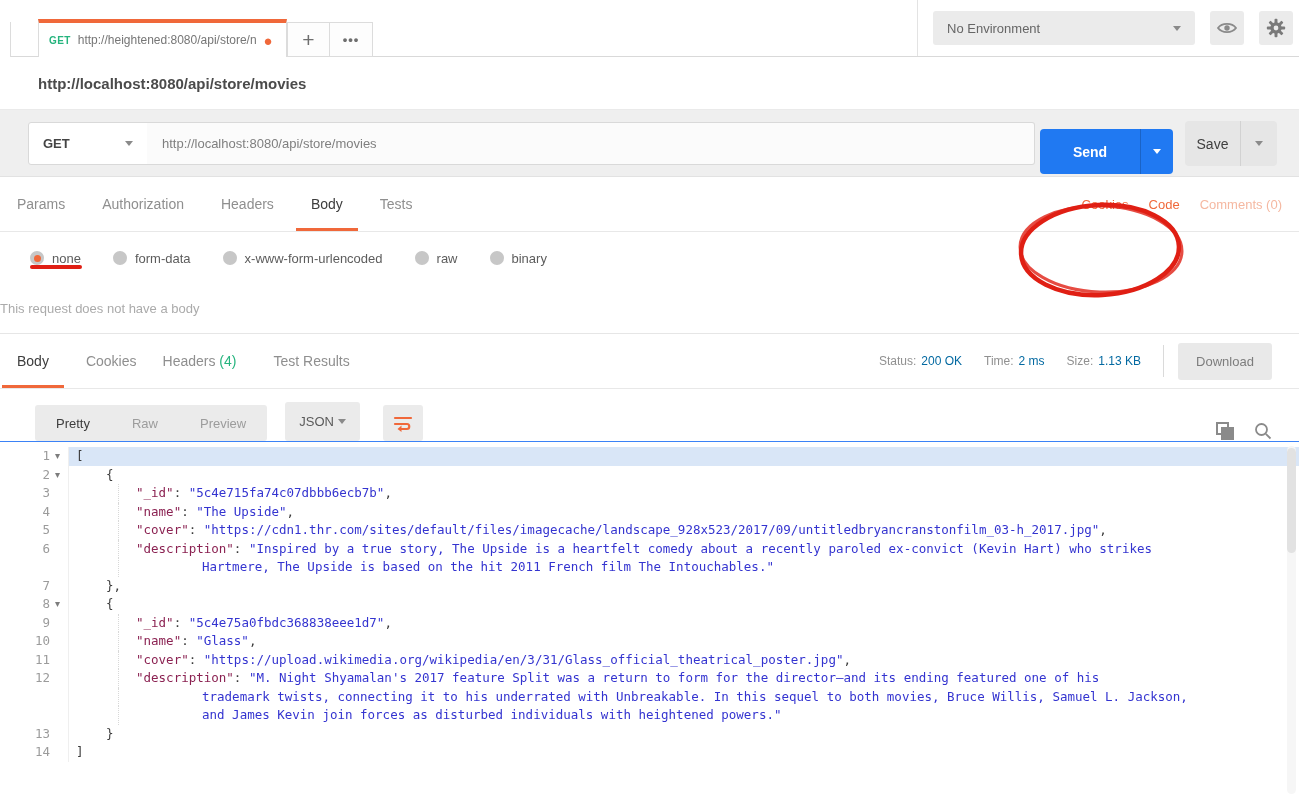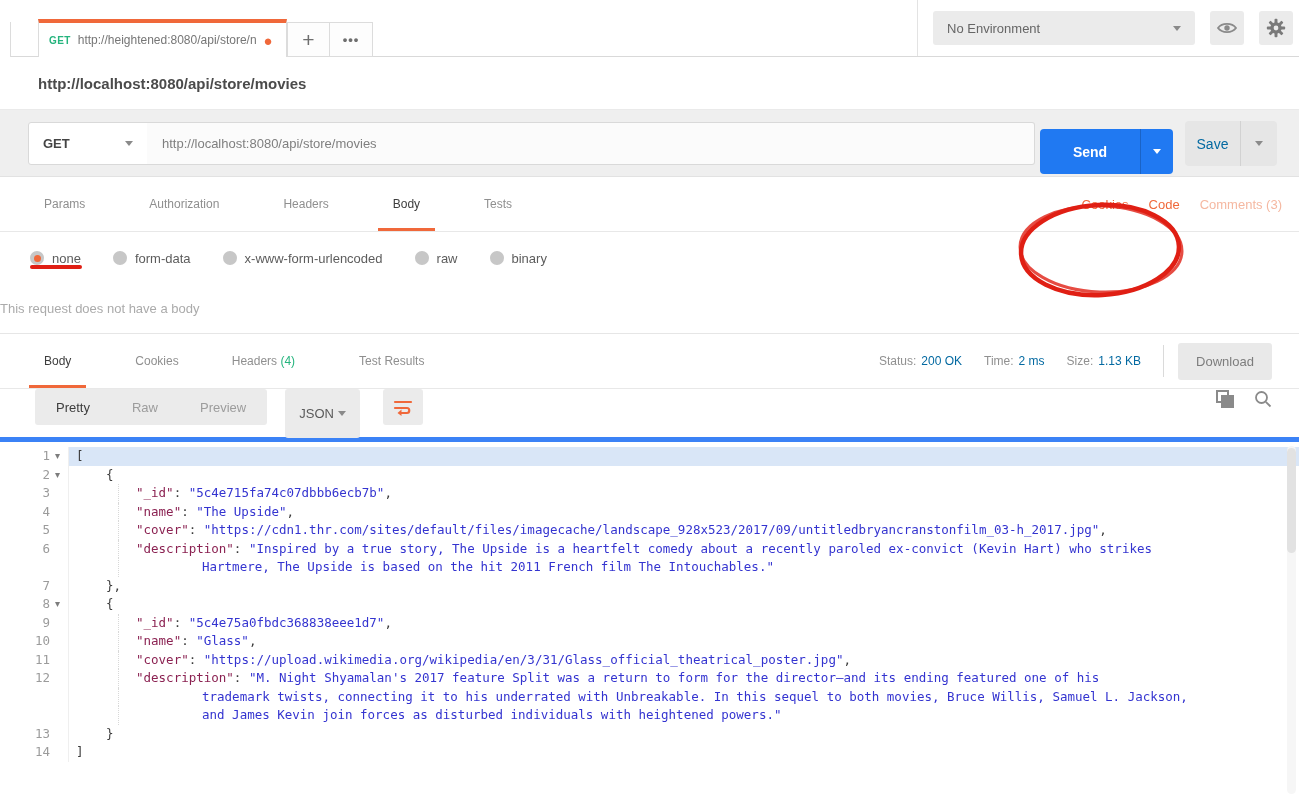"Save" .save-main { color: #0369a1 -> #404040 }
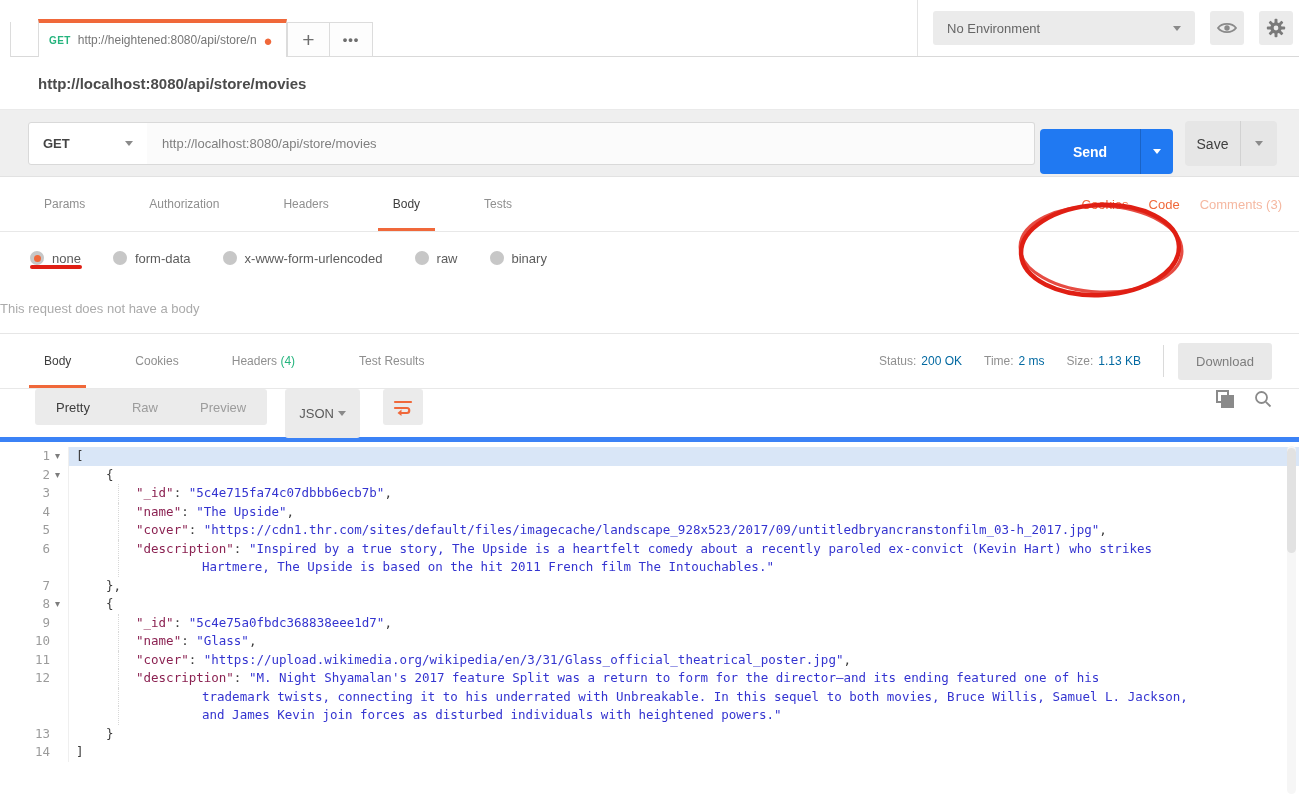"Params" .rtab { font-size: 12px -> 14px; margin-left: 27px -> none }
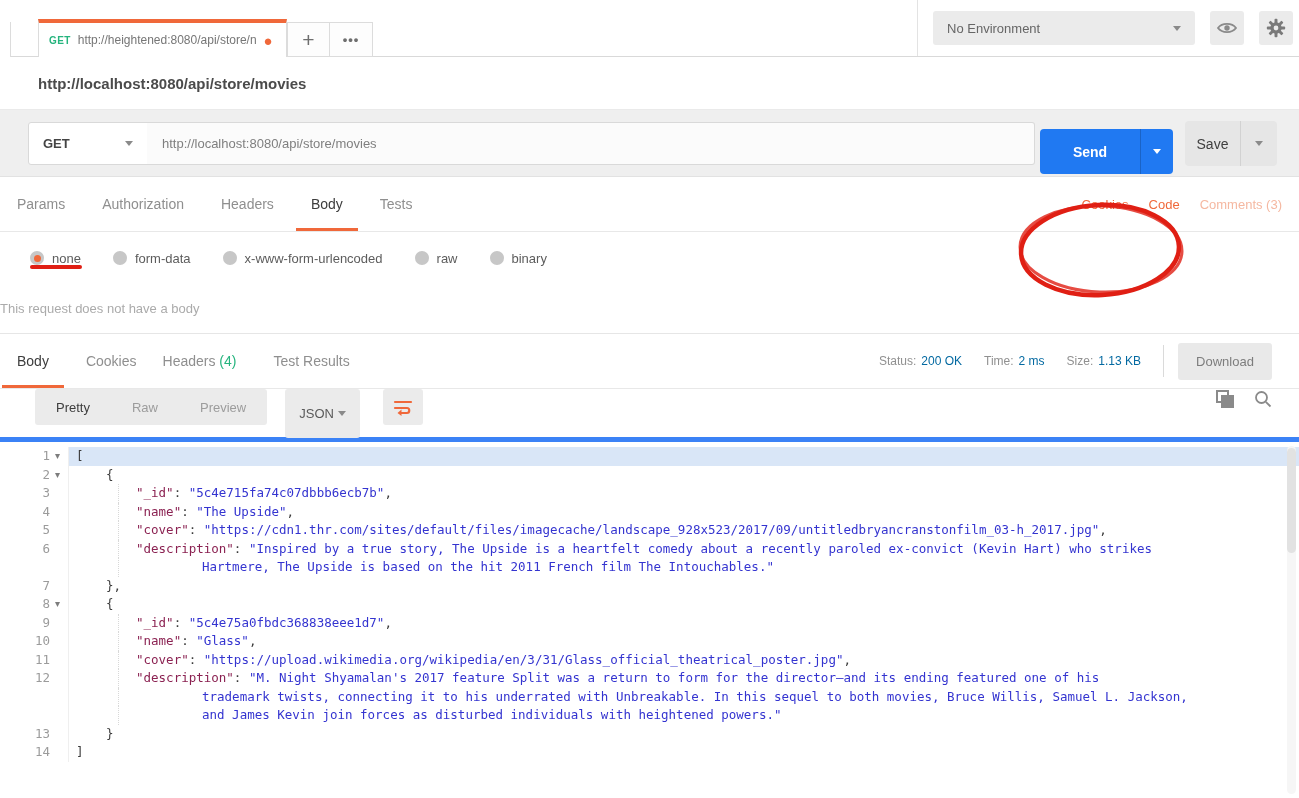"Comments (3)" span.link-faded { text: 3 -> 0 }
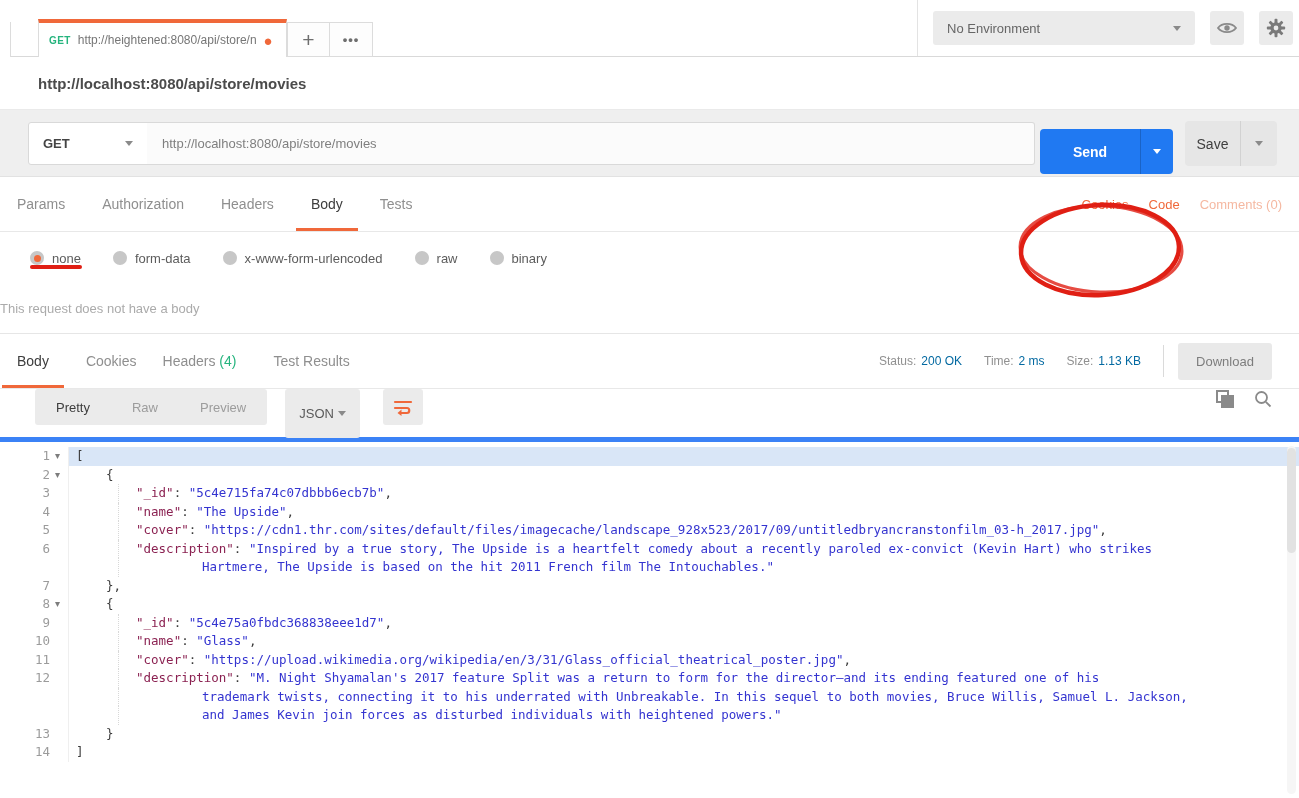"Pretty" .resp-toolbar { align-items: flex-start -> flex-end; border-bottom: 5px solid #3b82f6 -> 1px solid #3b82f6 }
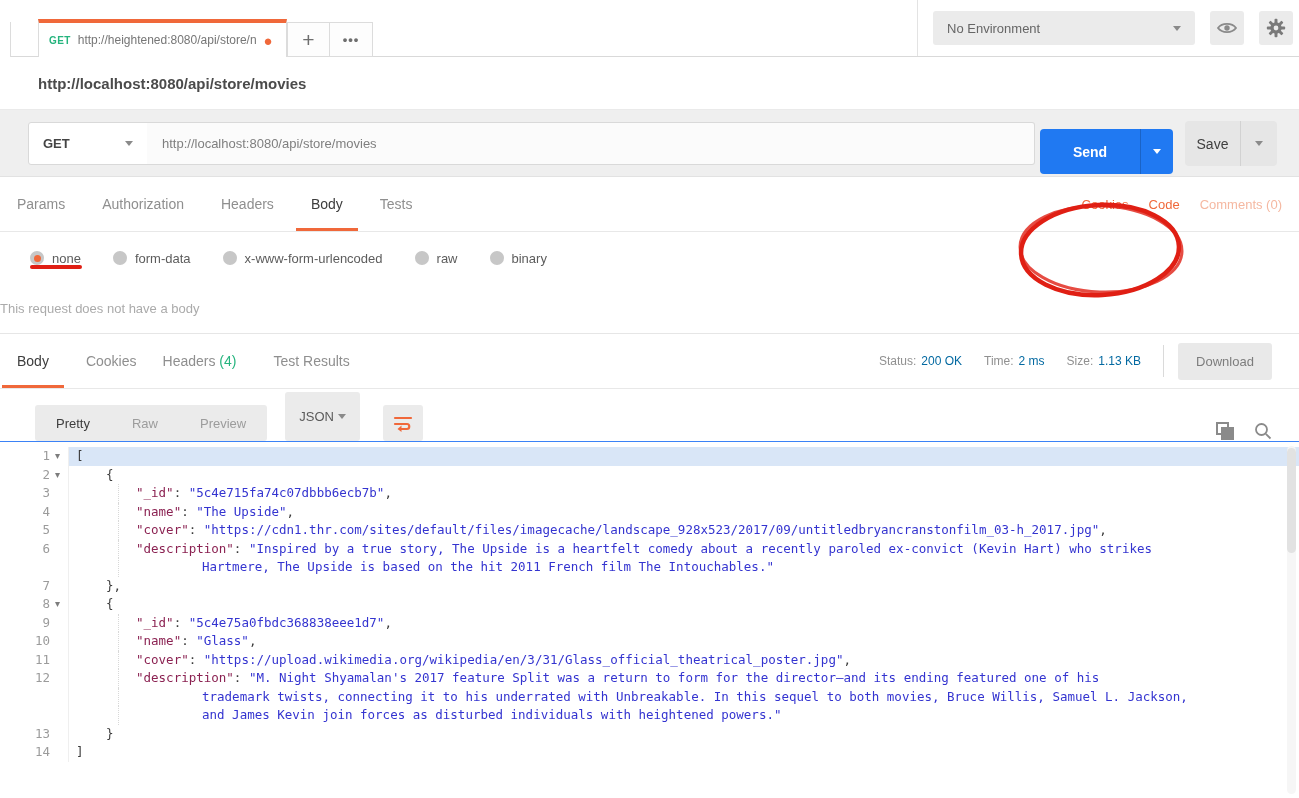"JSON" .json-select { height: 49px -> 39px }
